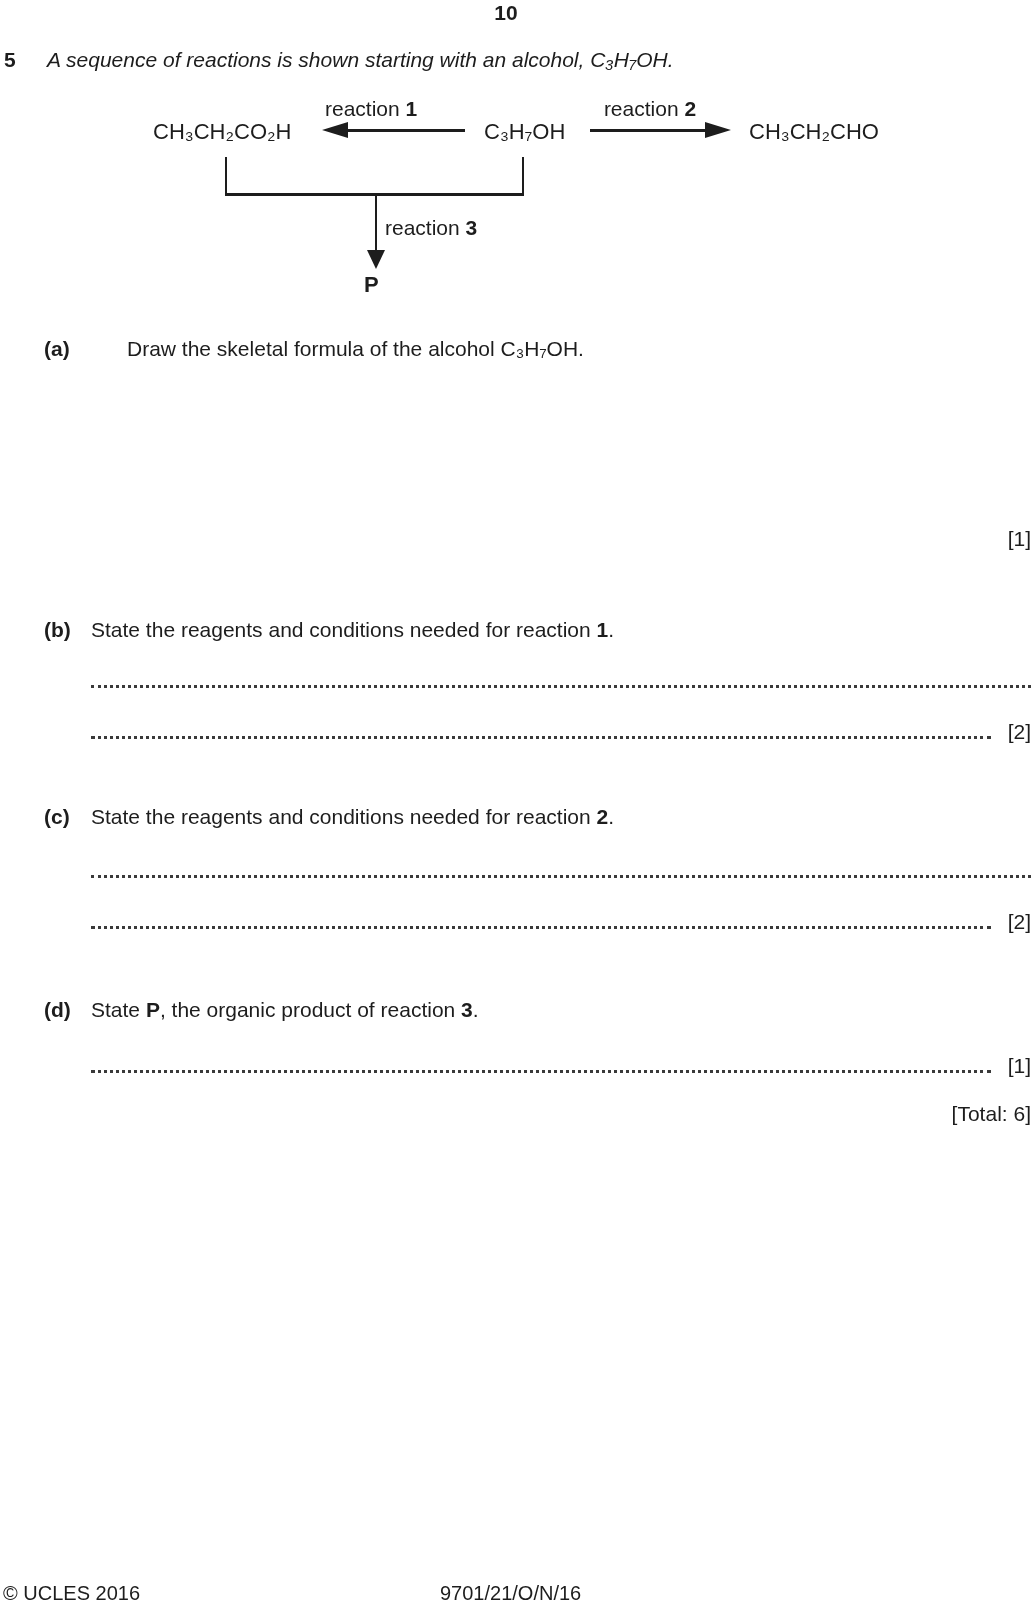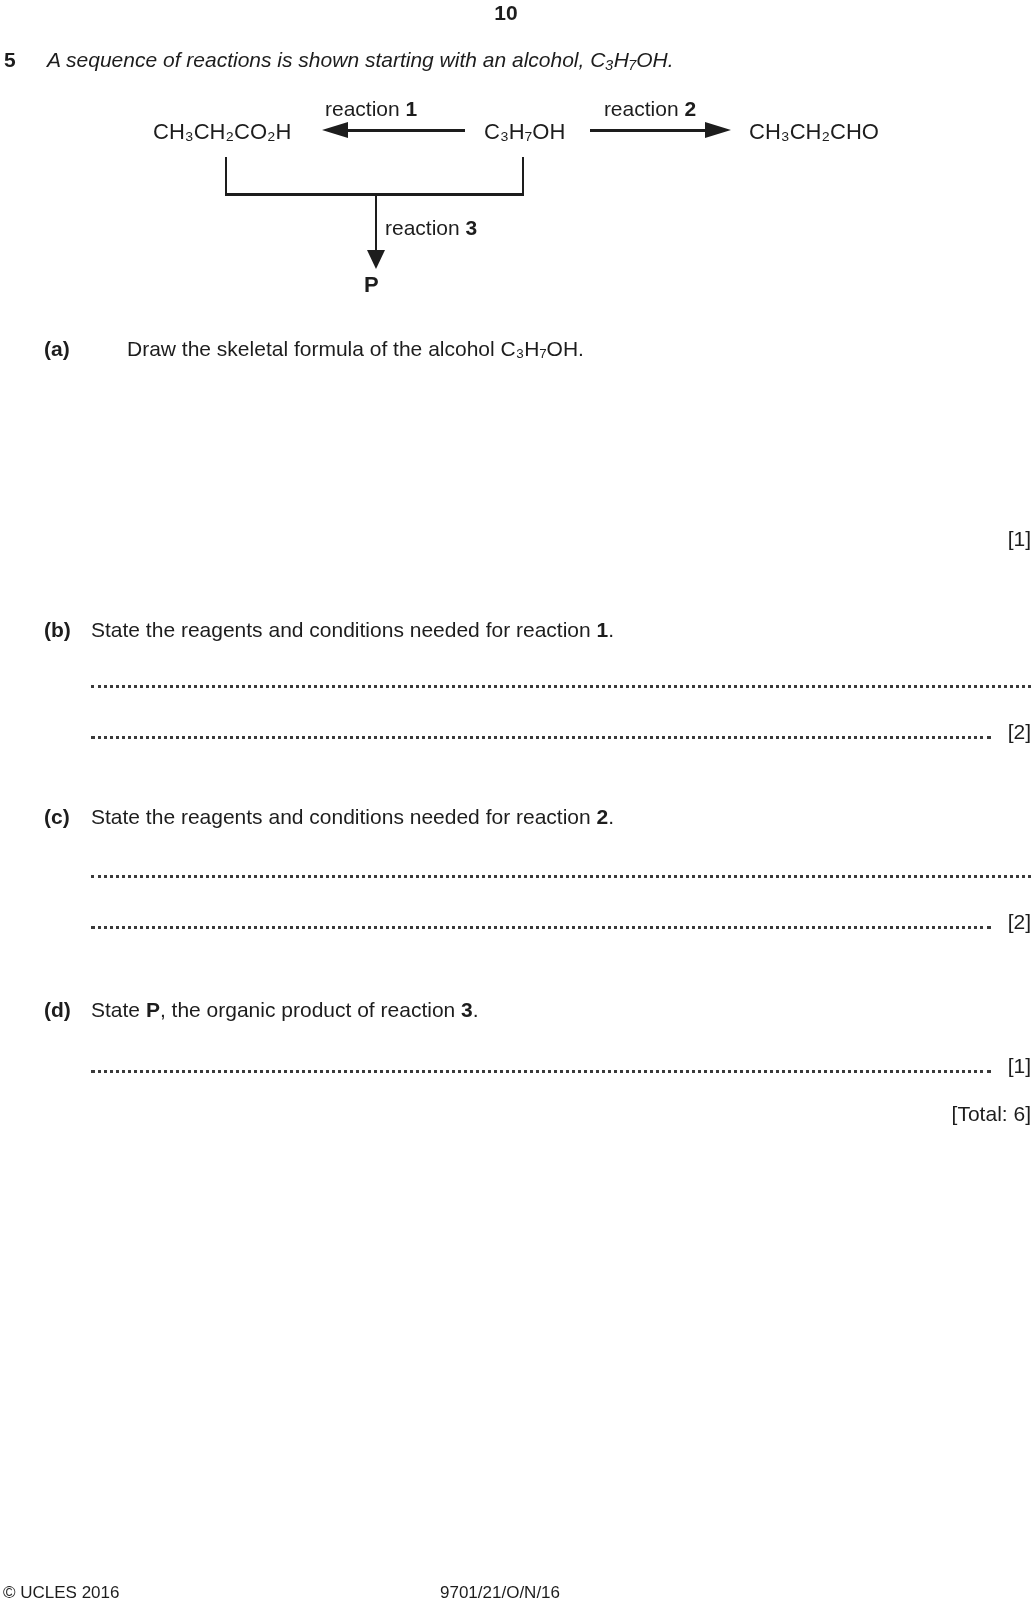"© UCLES 2016" .footer-txt { font-size: 17px -> 20px }
